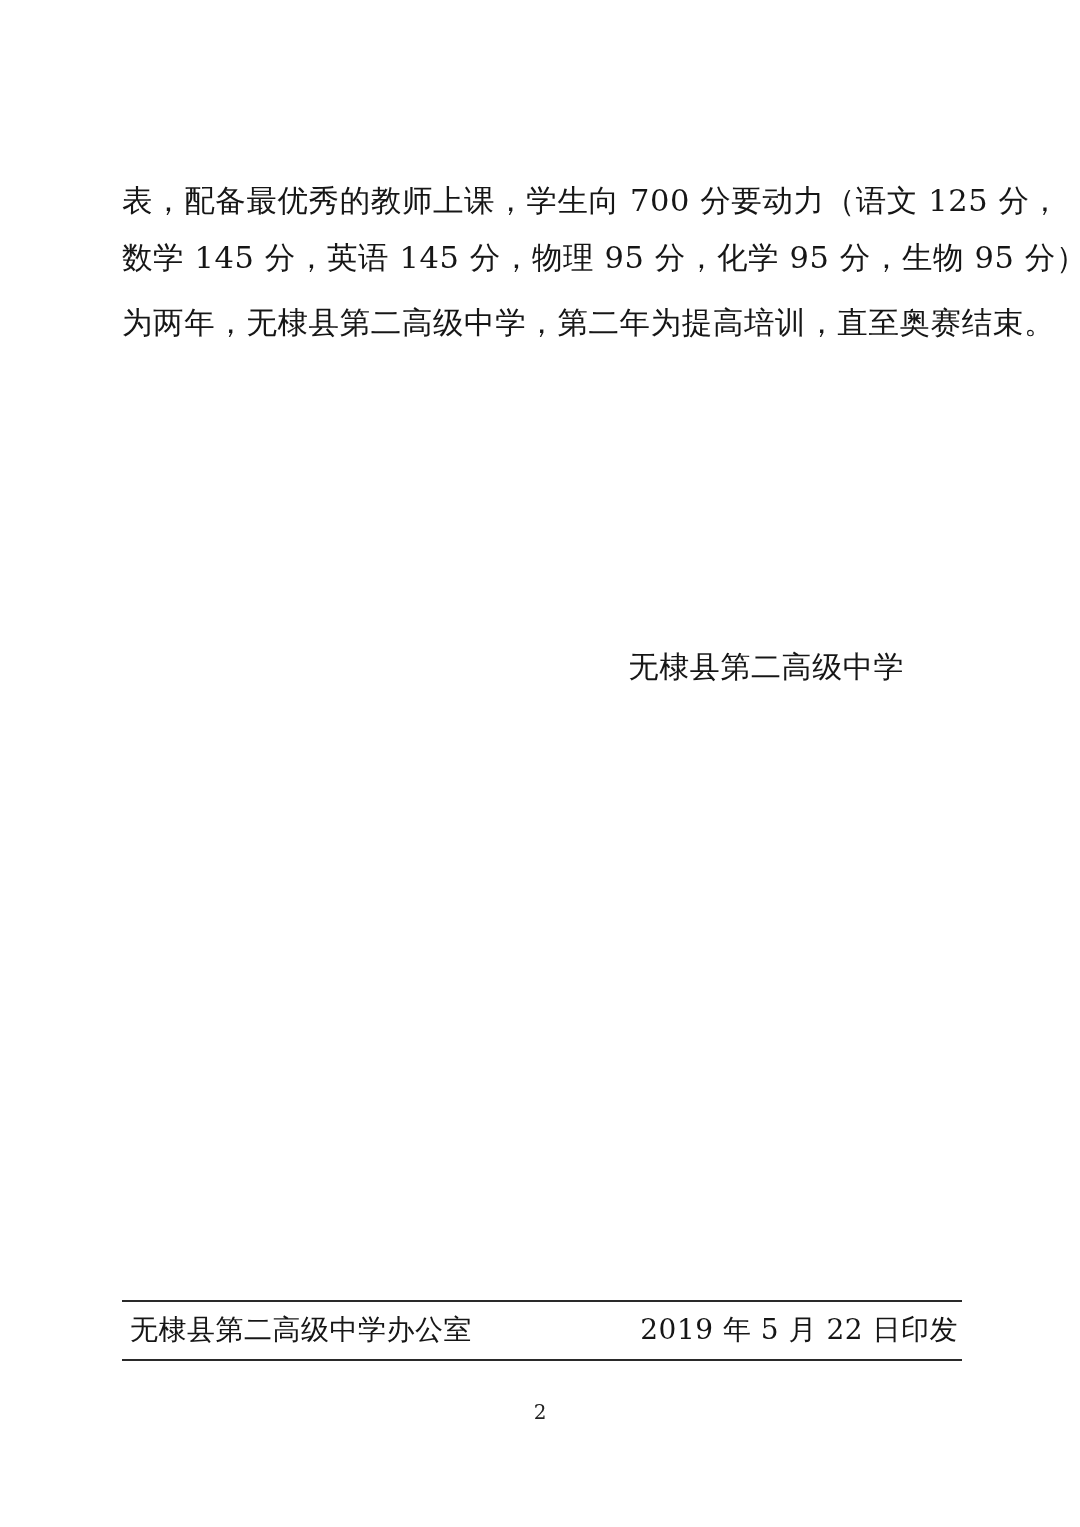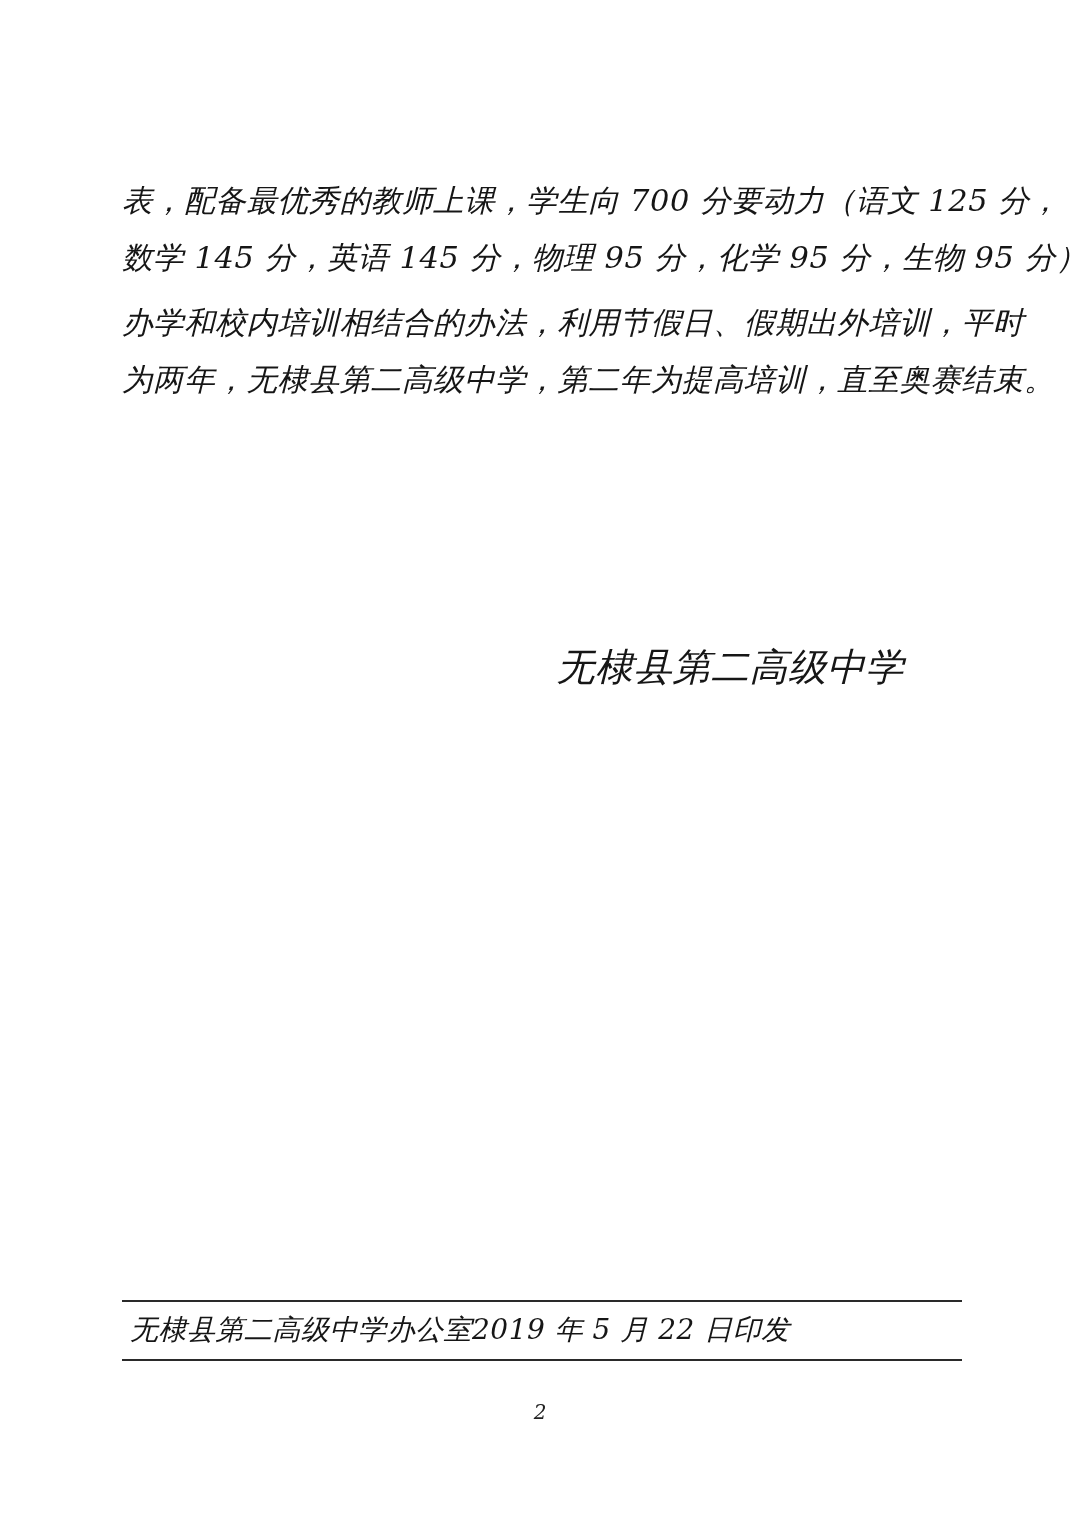"表，配备最优秀的教师上课，学生向 700 分要动力（语文 125 分，" .page { font-style: italic -> none }
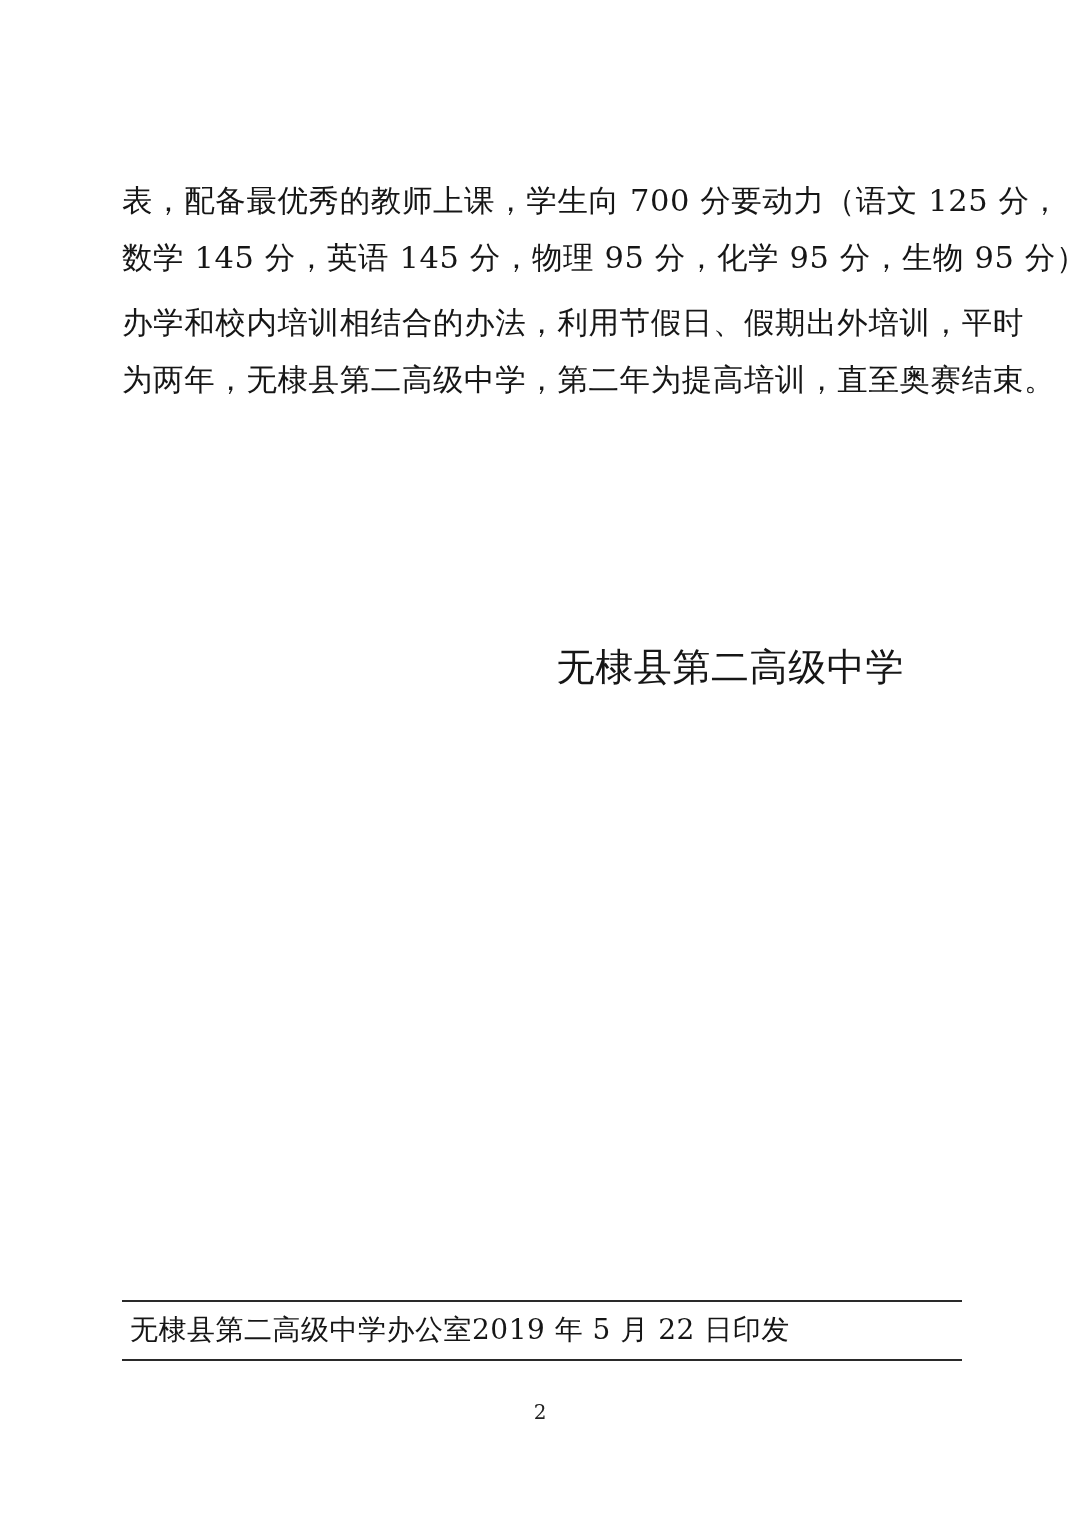"办学和校内培训相结合的办法，利用节假日、假期出外培训，平时" p.doc-line { html: <p>办学和校内培训相结合的办法，利用节假日、假期出外培训，平时</p> -> none }
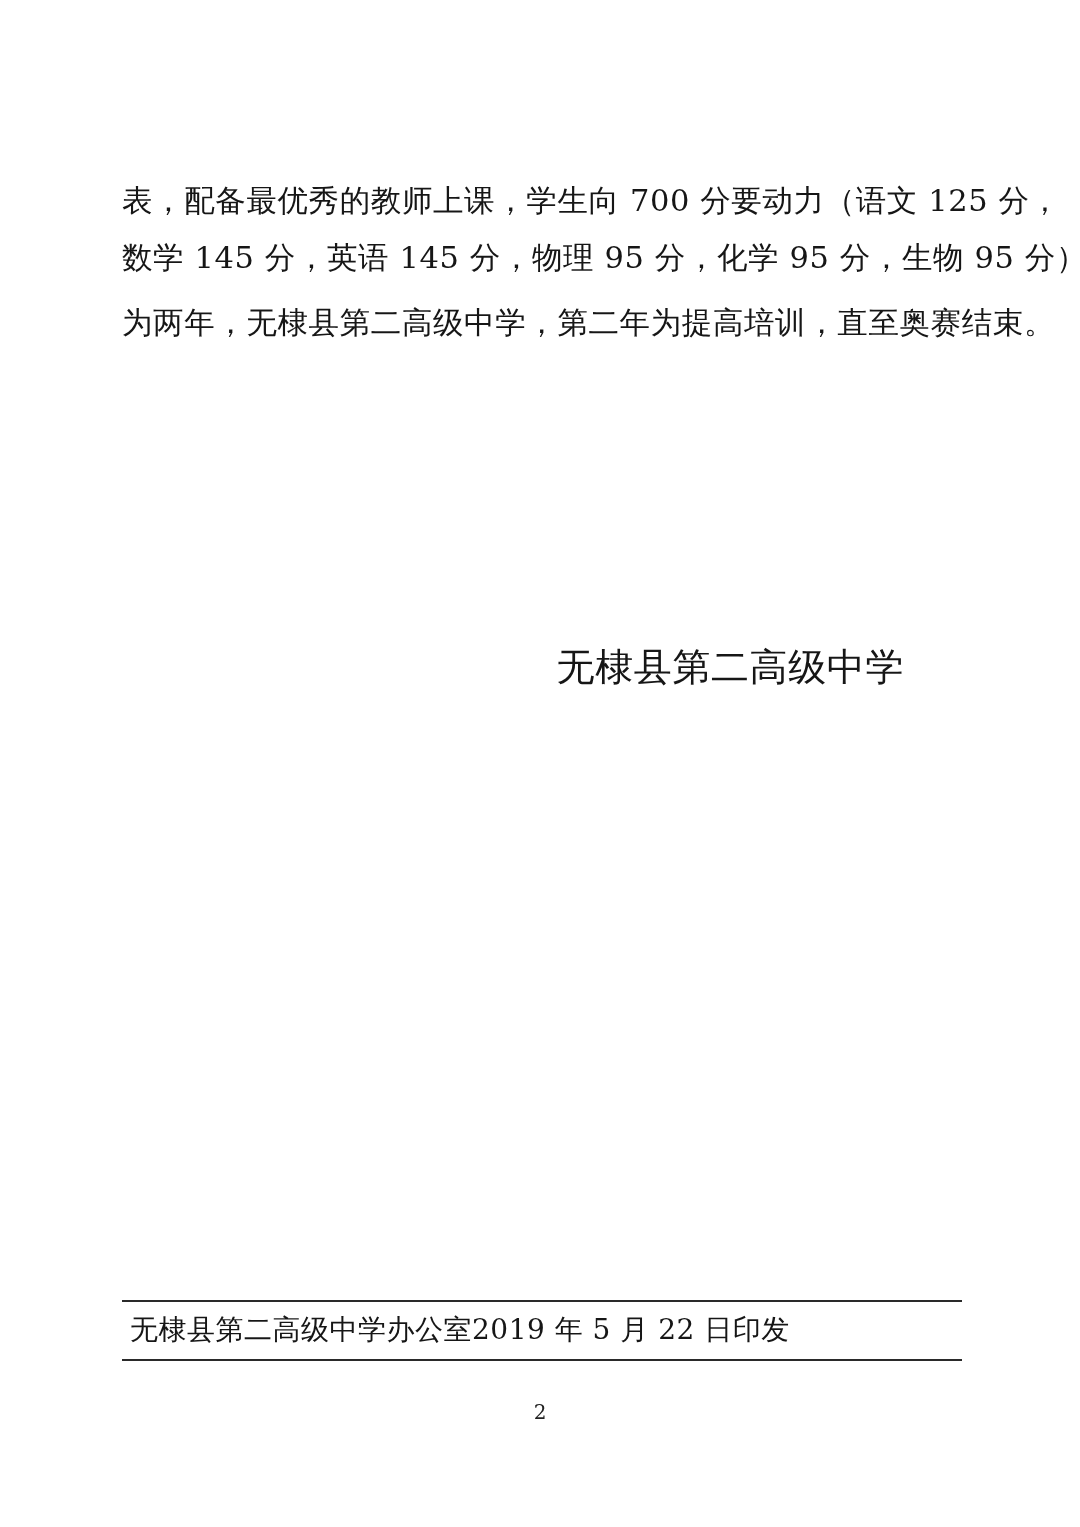"无棣县第二高级中学" .sig-line { font-size: 38px -> 30px }
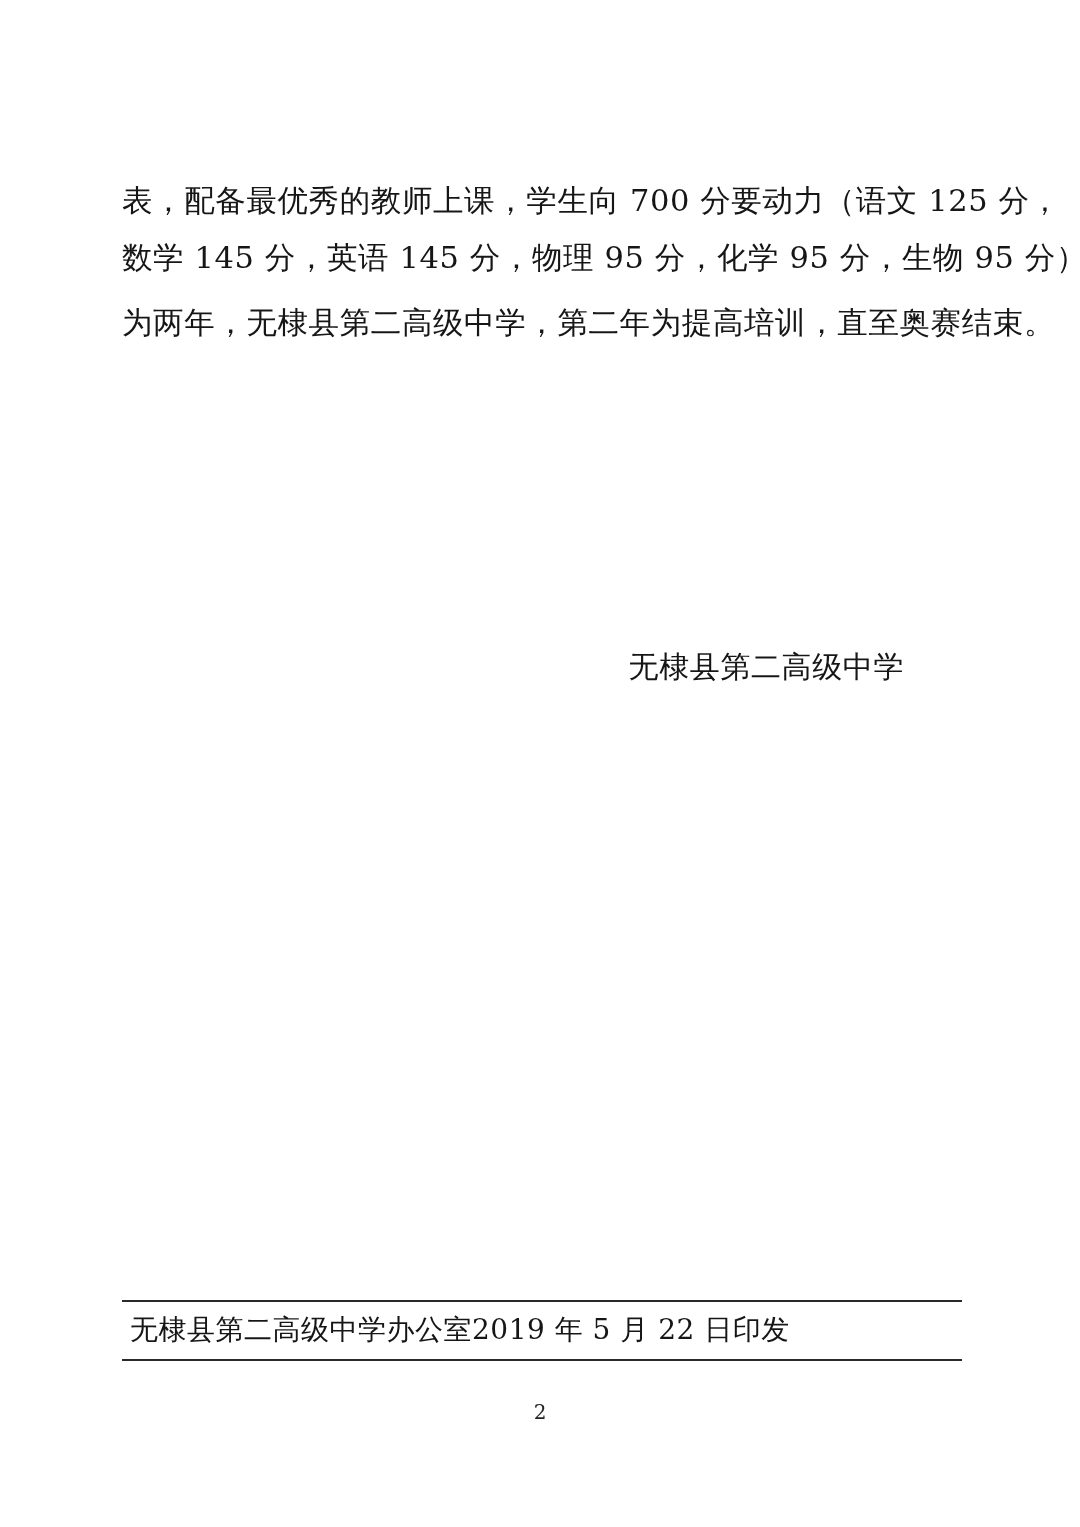"无棣县第二高级中学办公室" .footer-row { justify-content: flex-start -> space-between }
